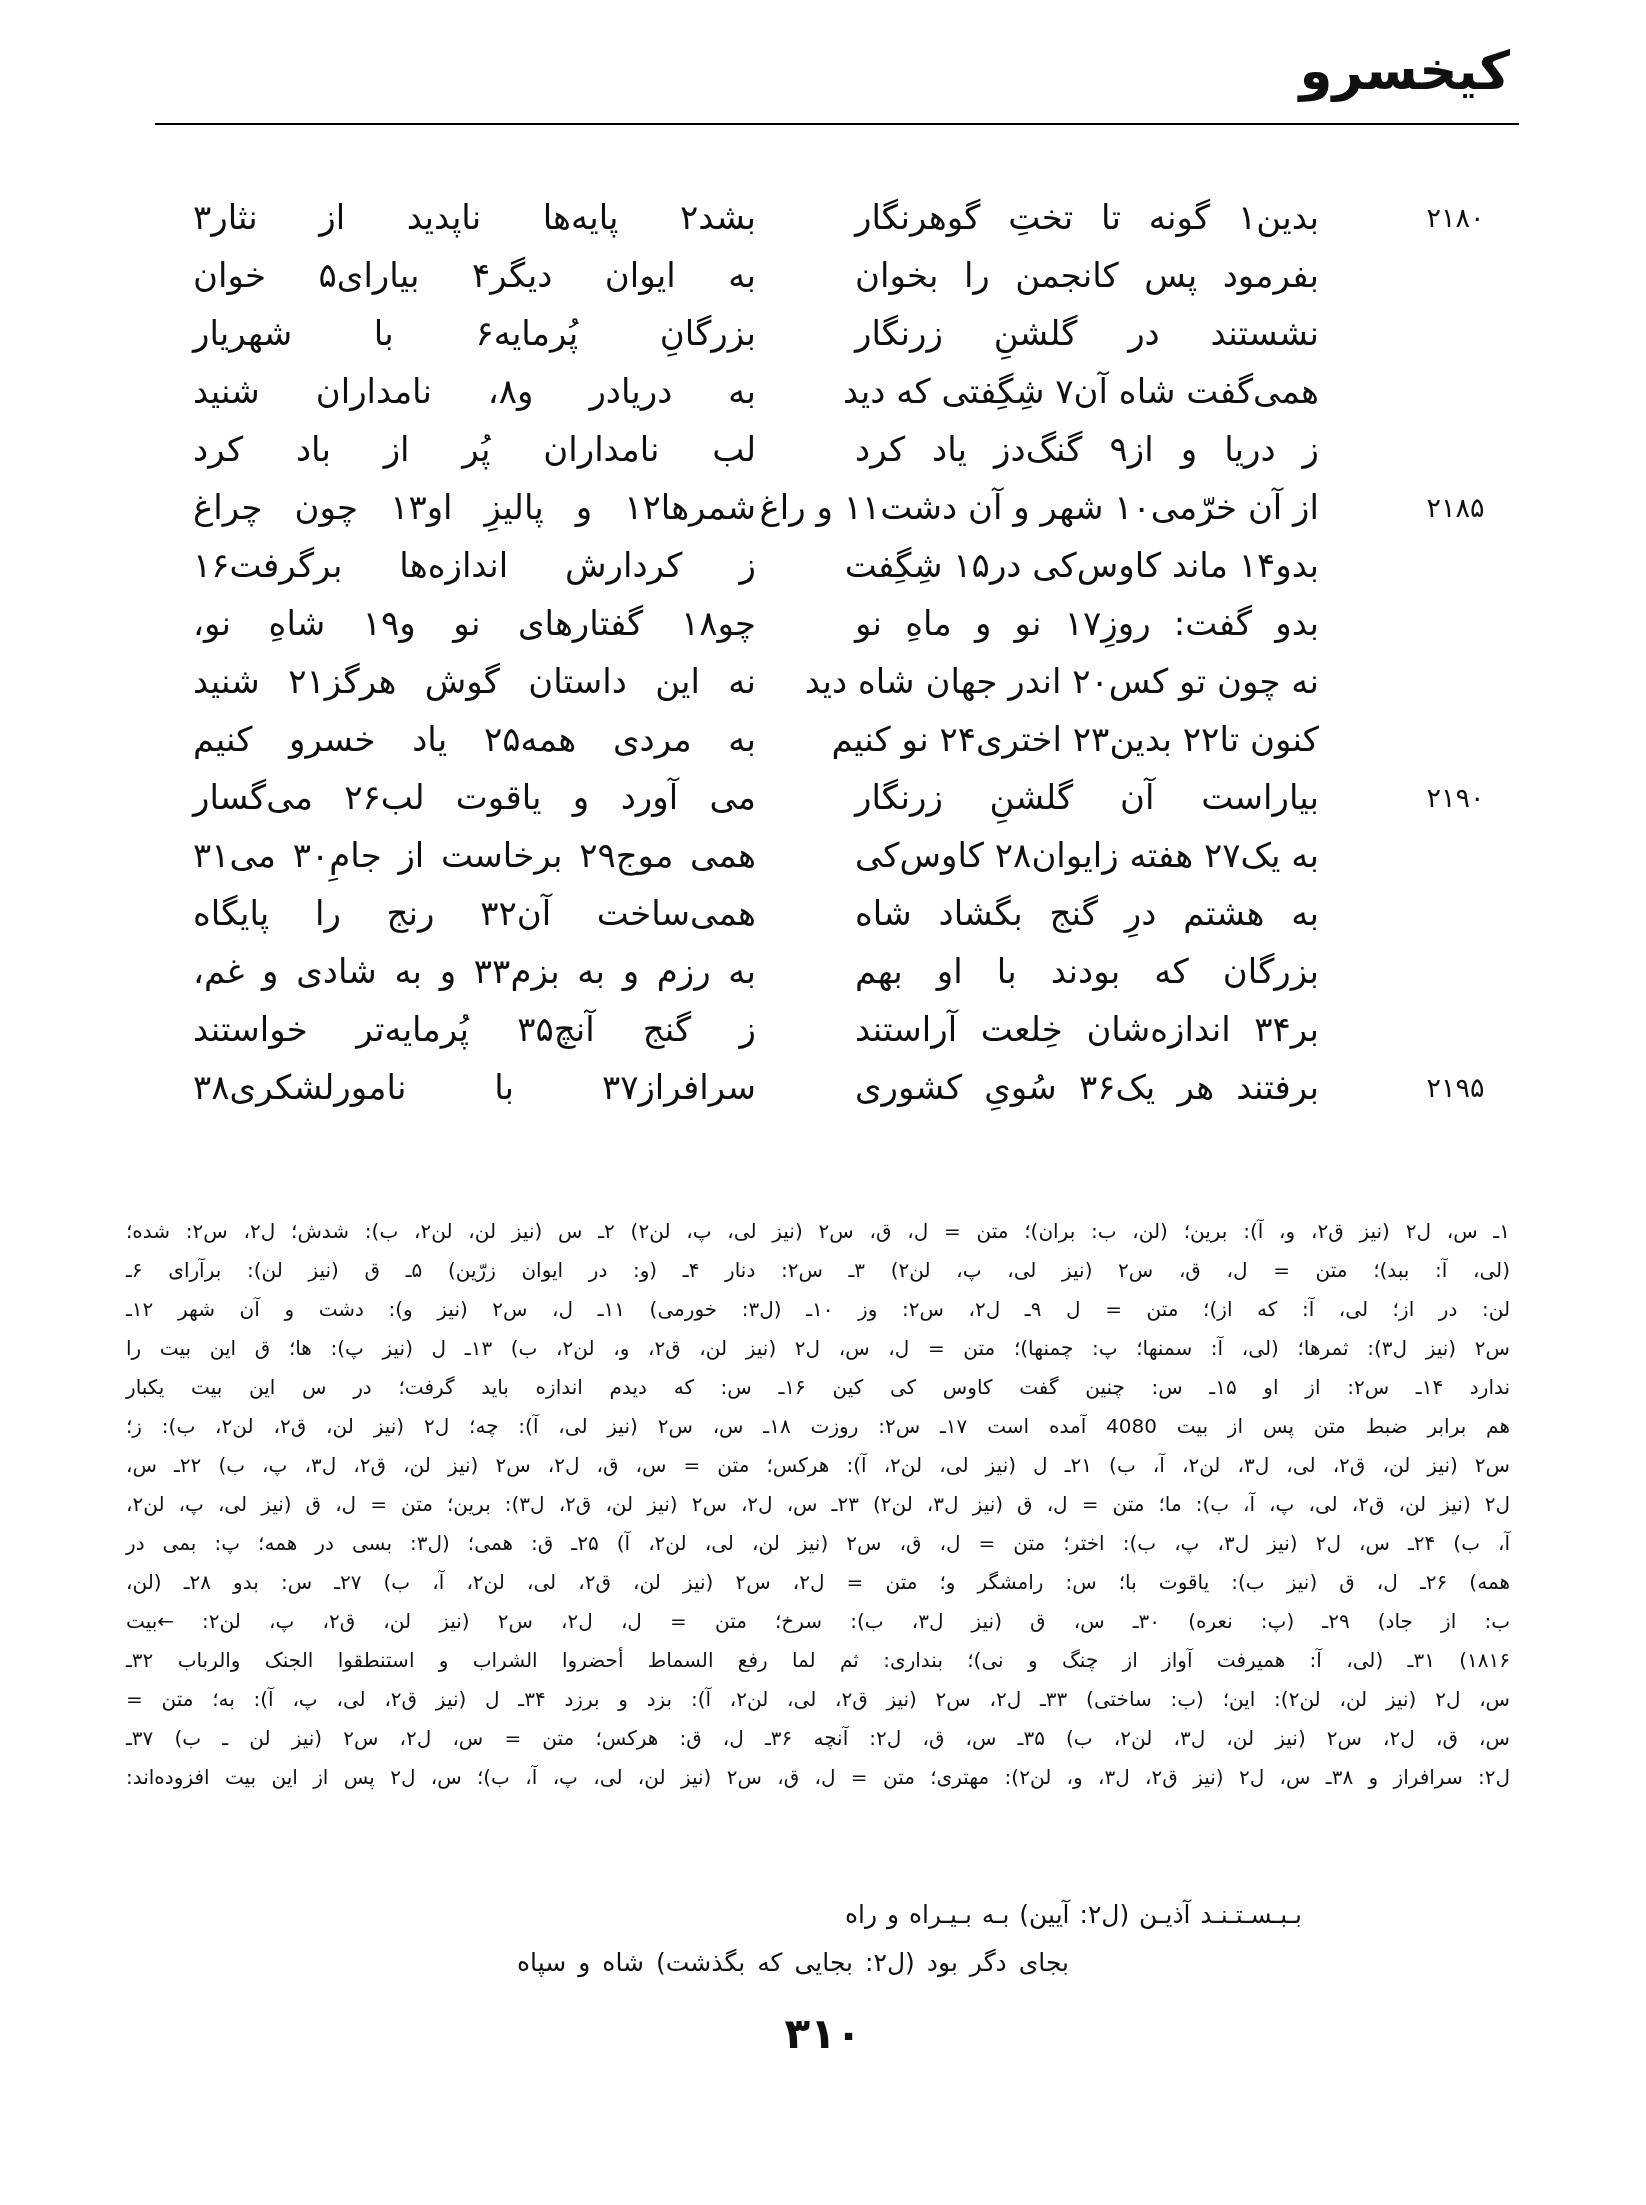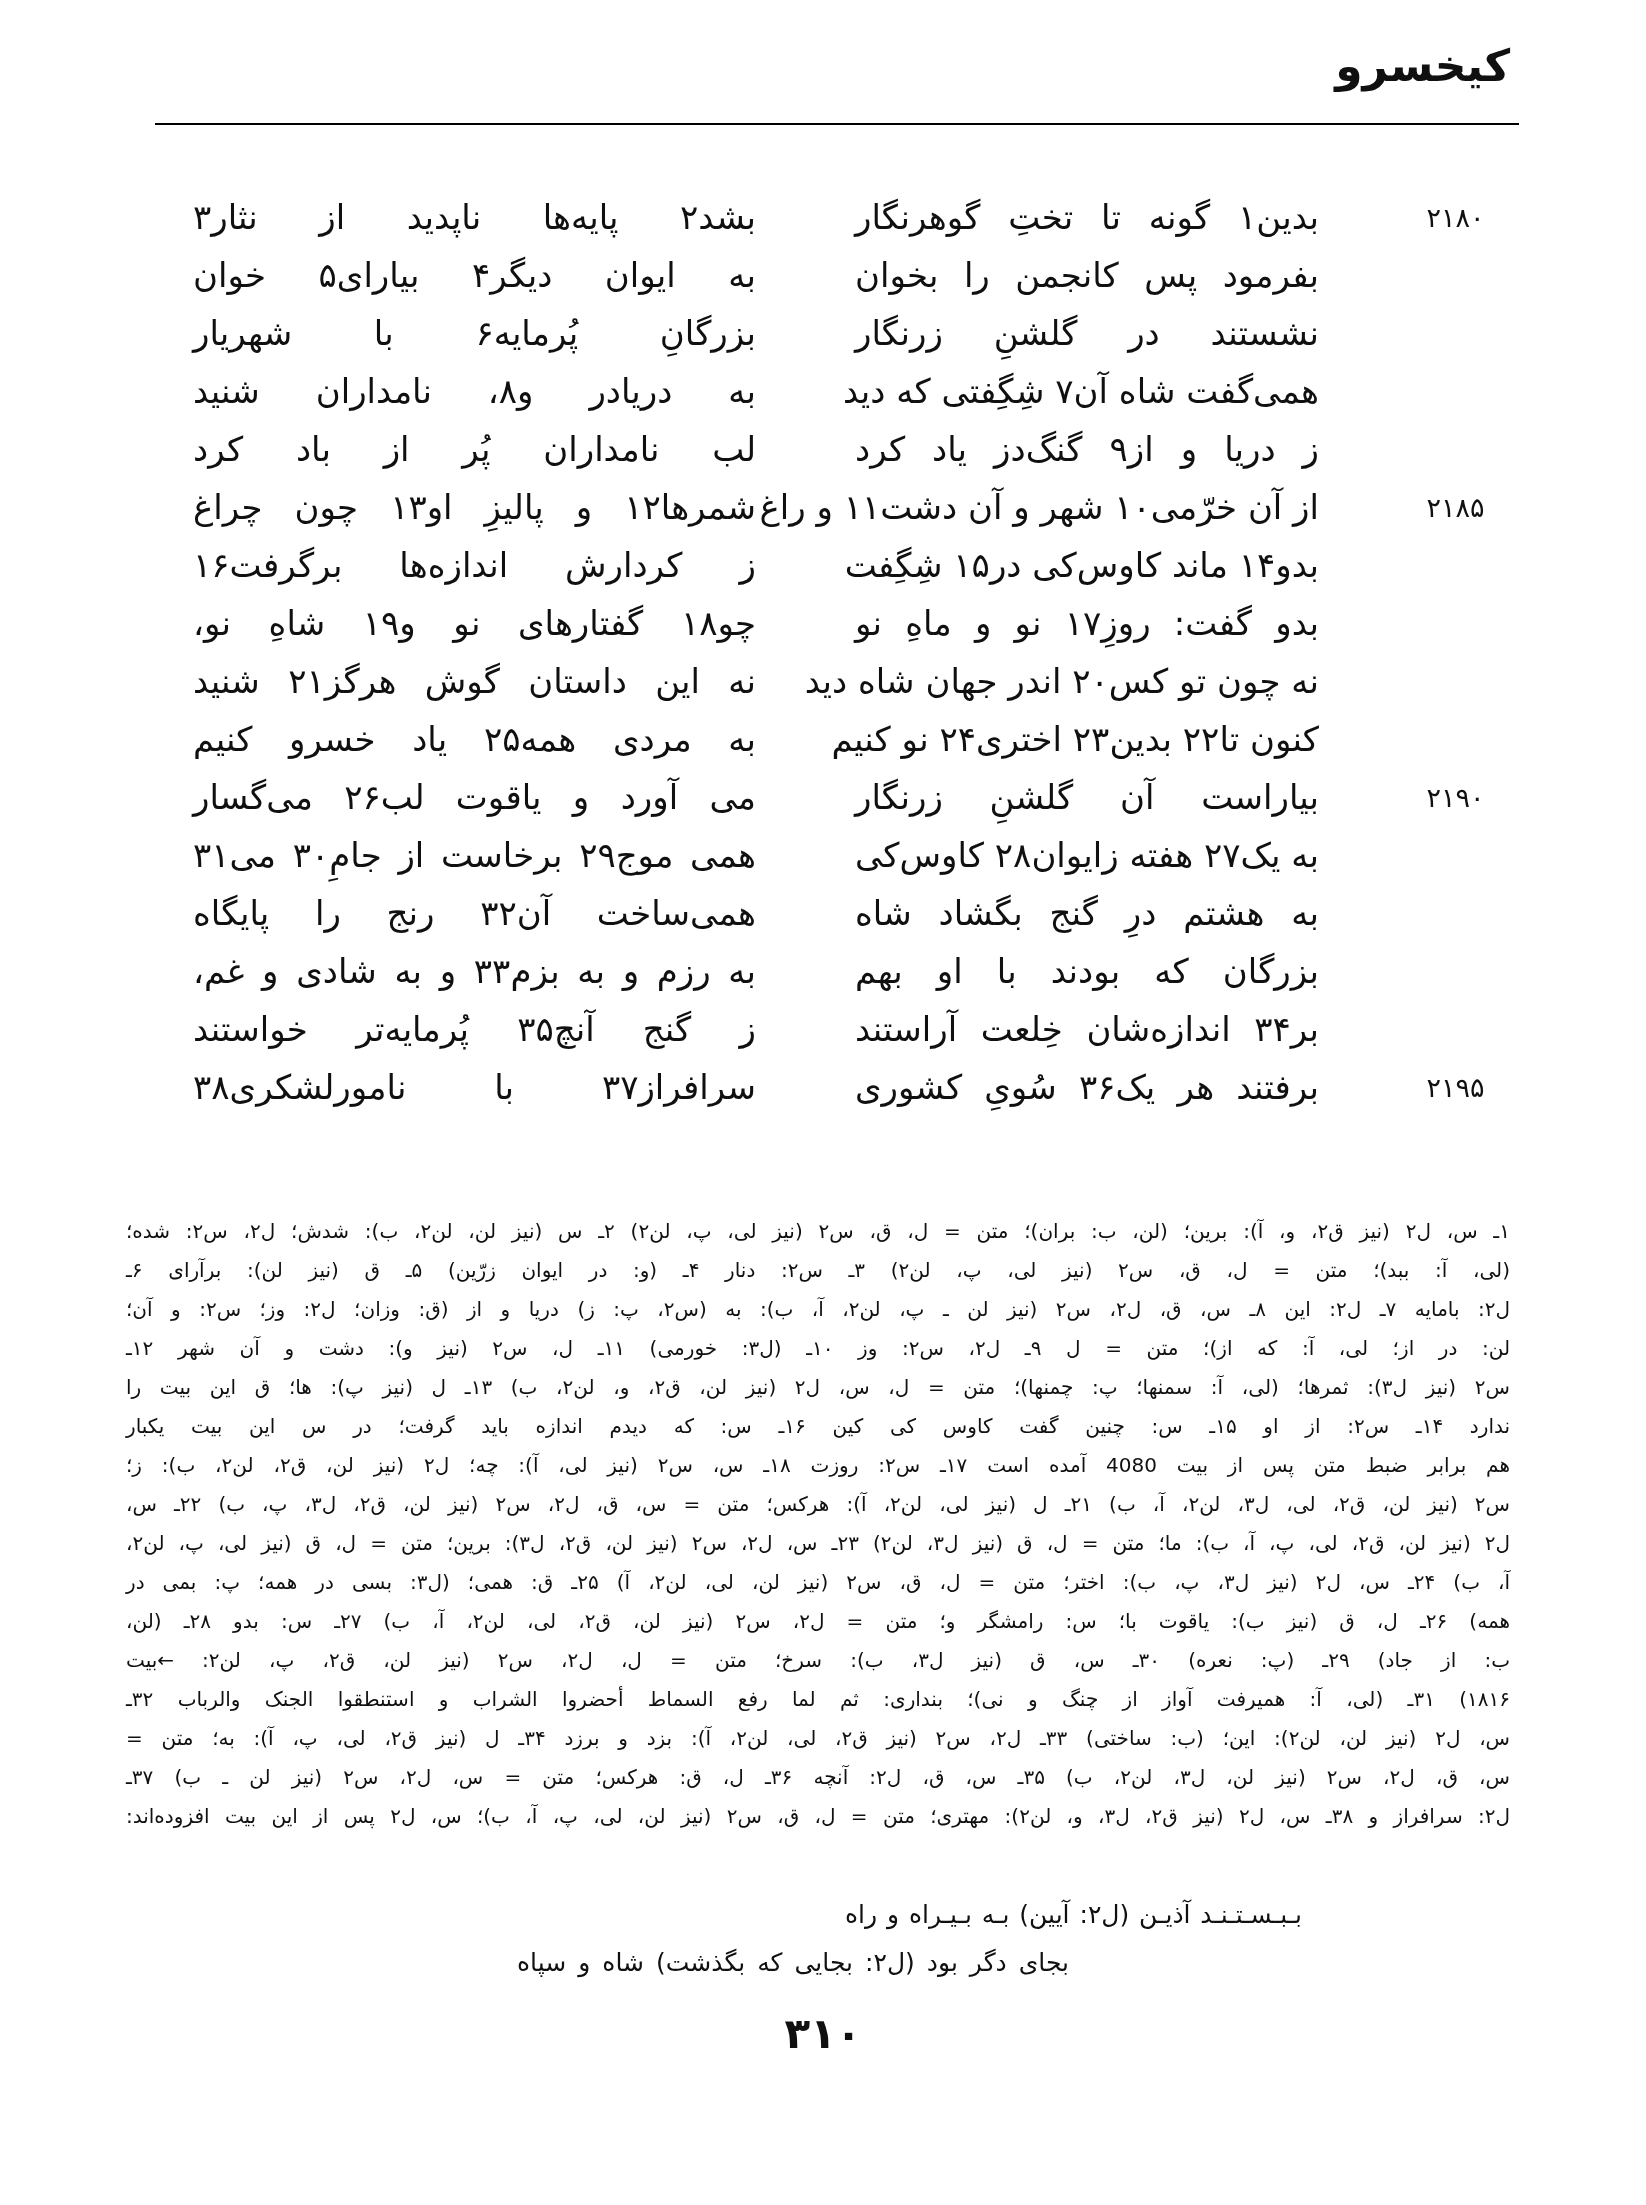"کیخسرو" .header-title { font-size: 44px -> 53px }
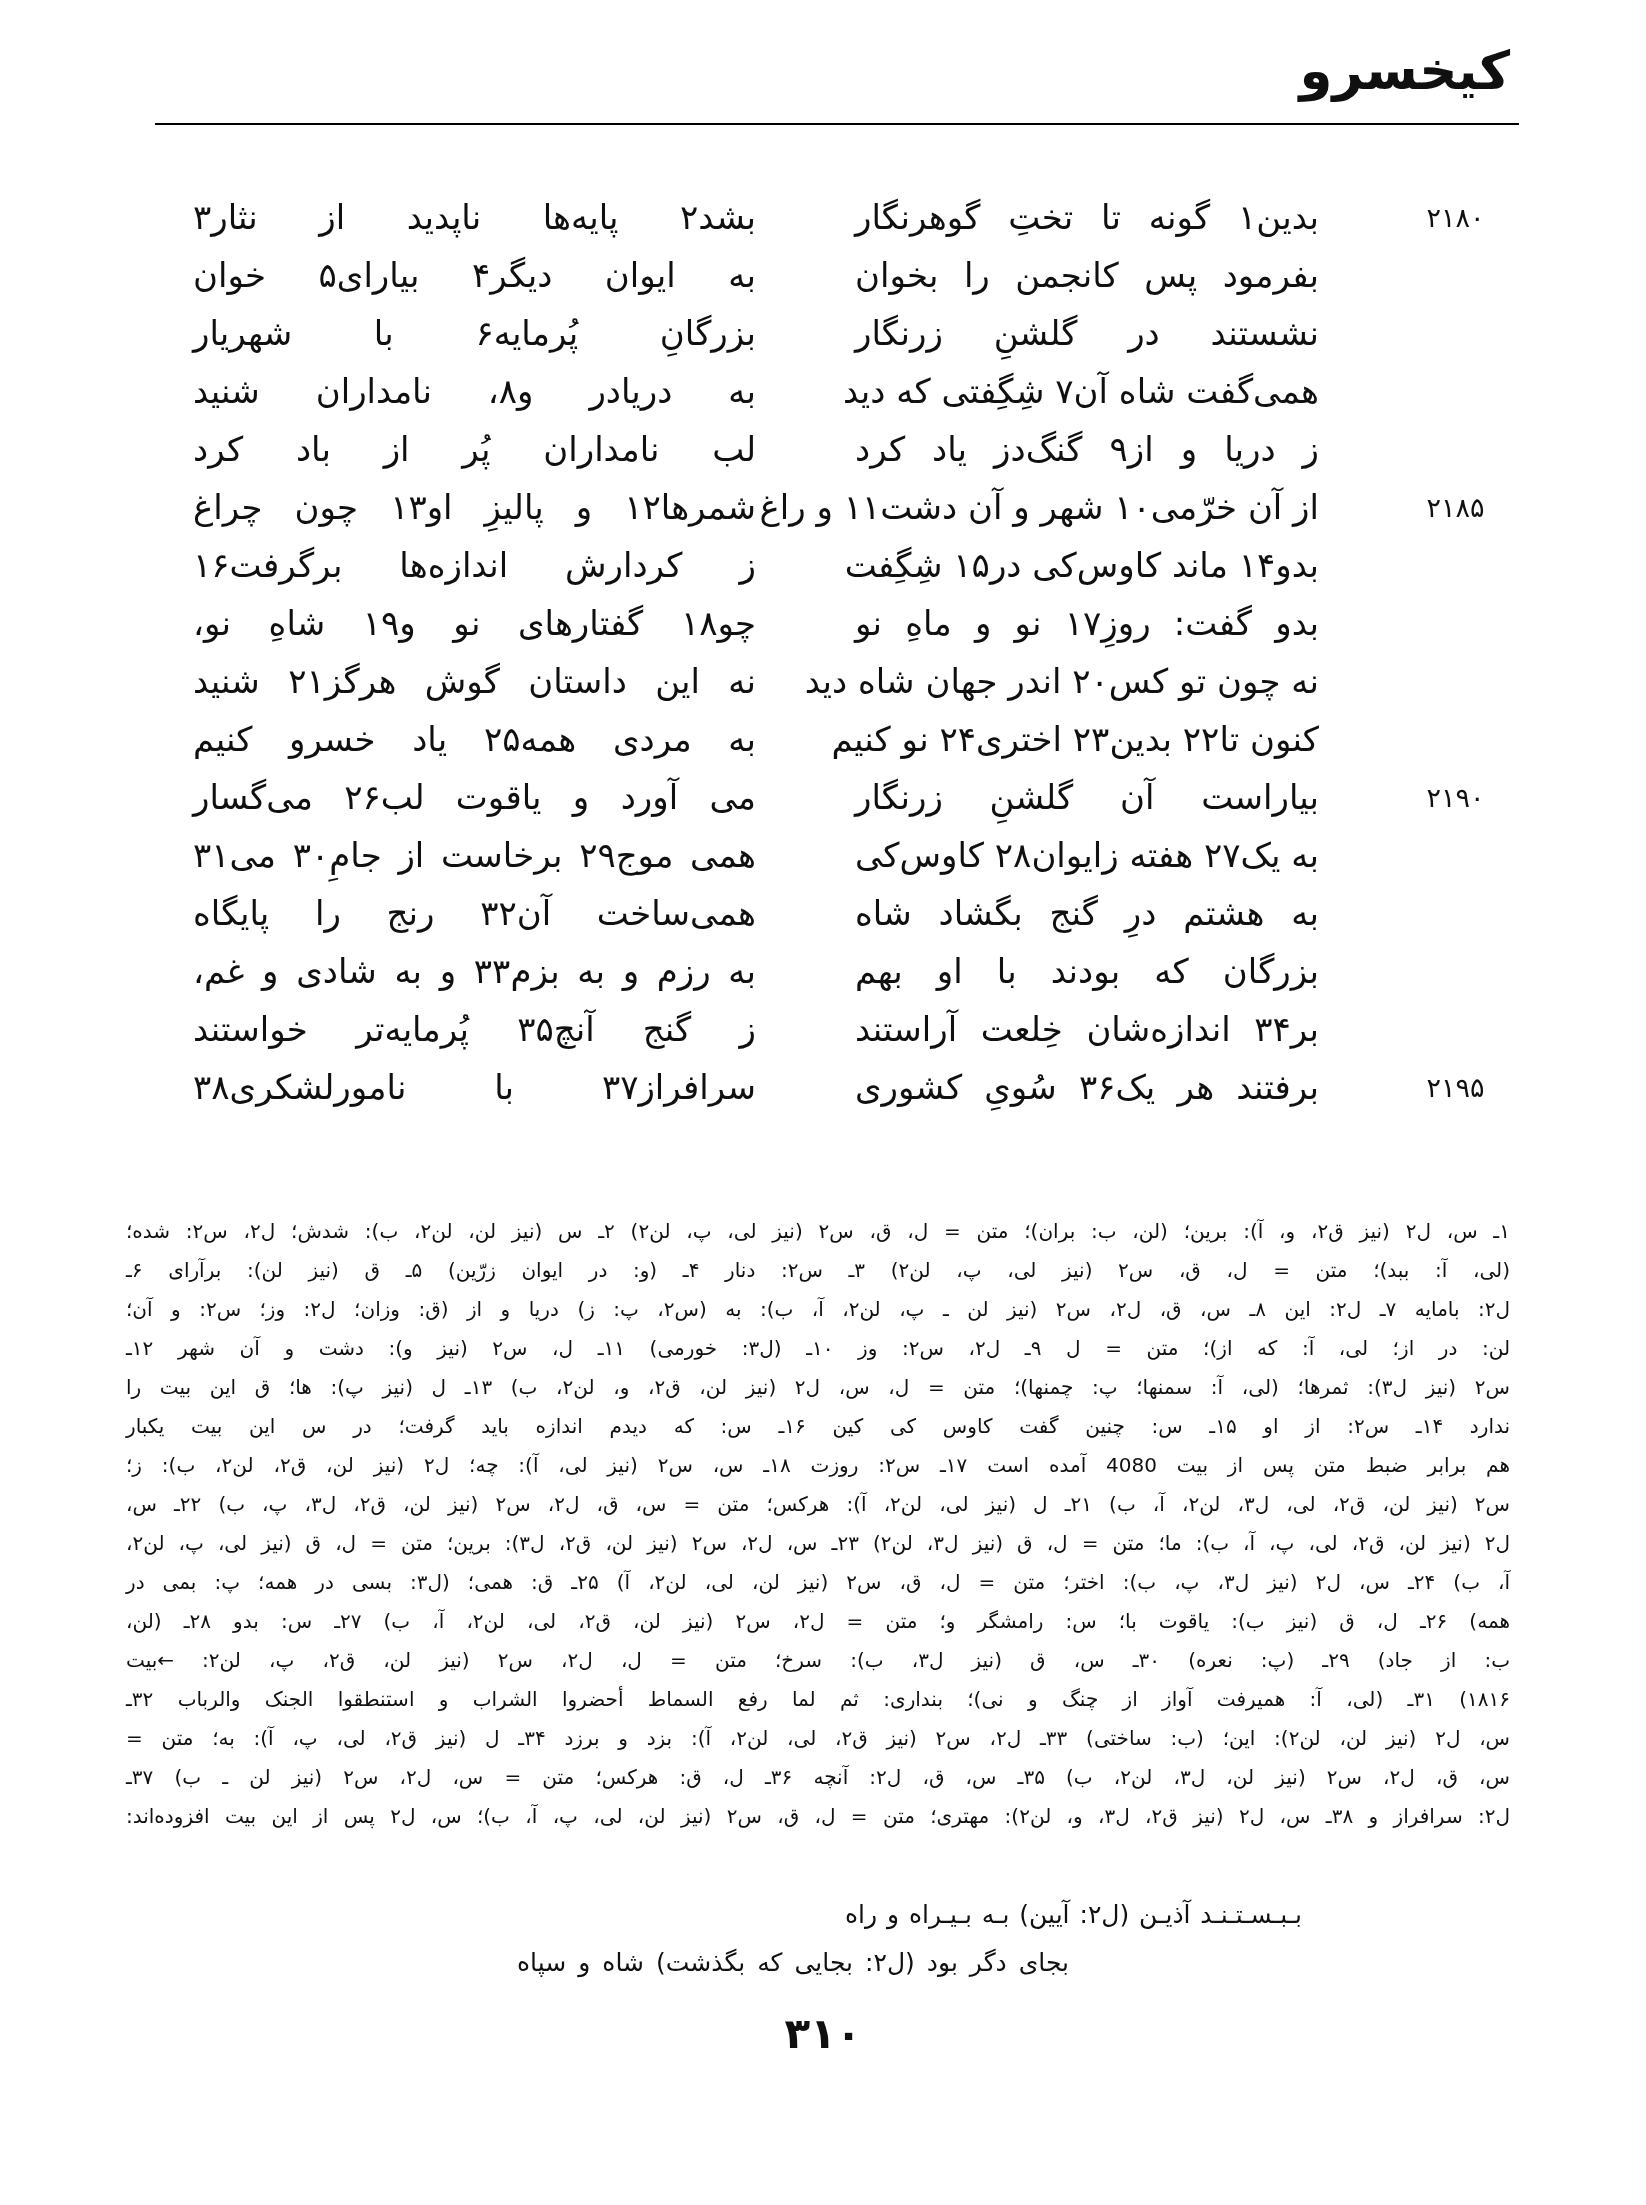"ل۲: بامایه ۷ـ ل۲: این" div.fn-line { html: <div>ل۲: بامایه ۷ـ ل۲: این ۸ـ س، ق، ل۲، س۲ (نیز لن ـ پ، لن۲، آ، ب): به (س۲، پ: ز) دریا و از (ق: وزان؛ ل۲: وز؛ س۲: و آن؛</div> -> none }
